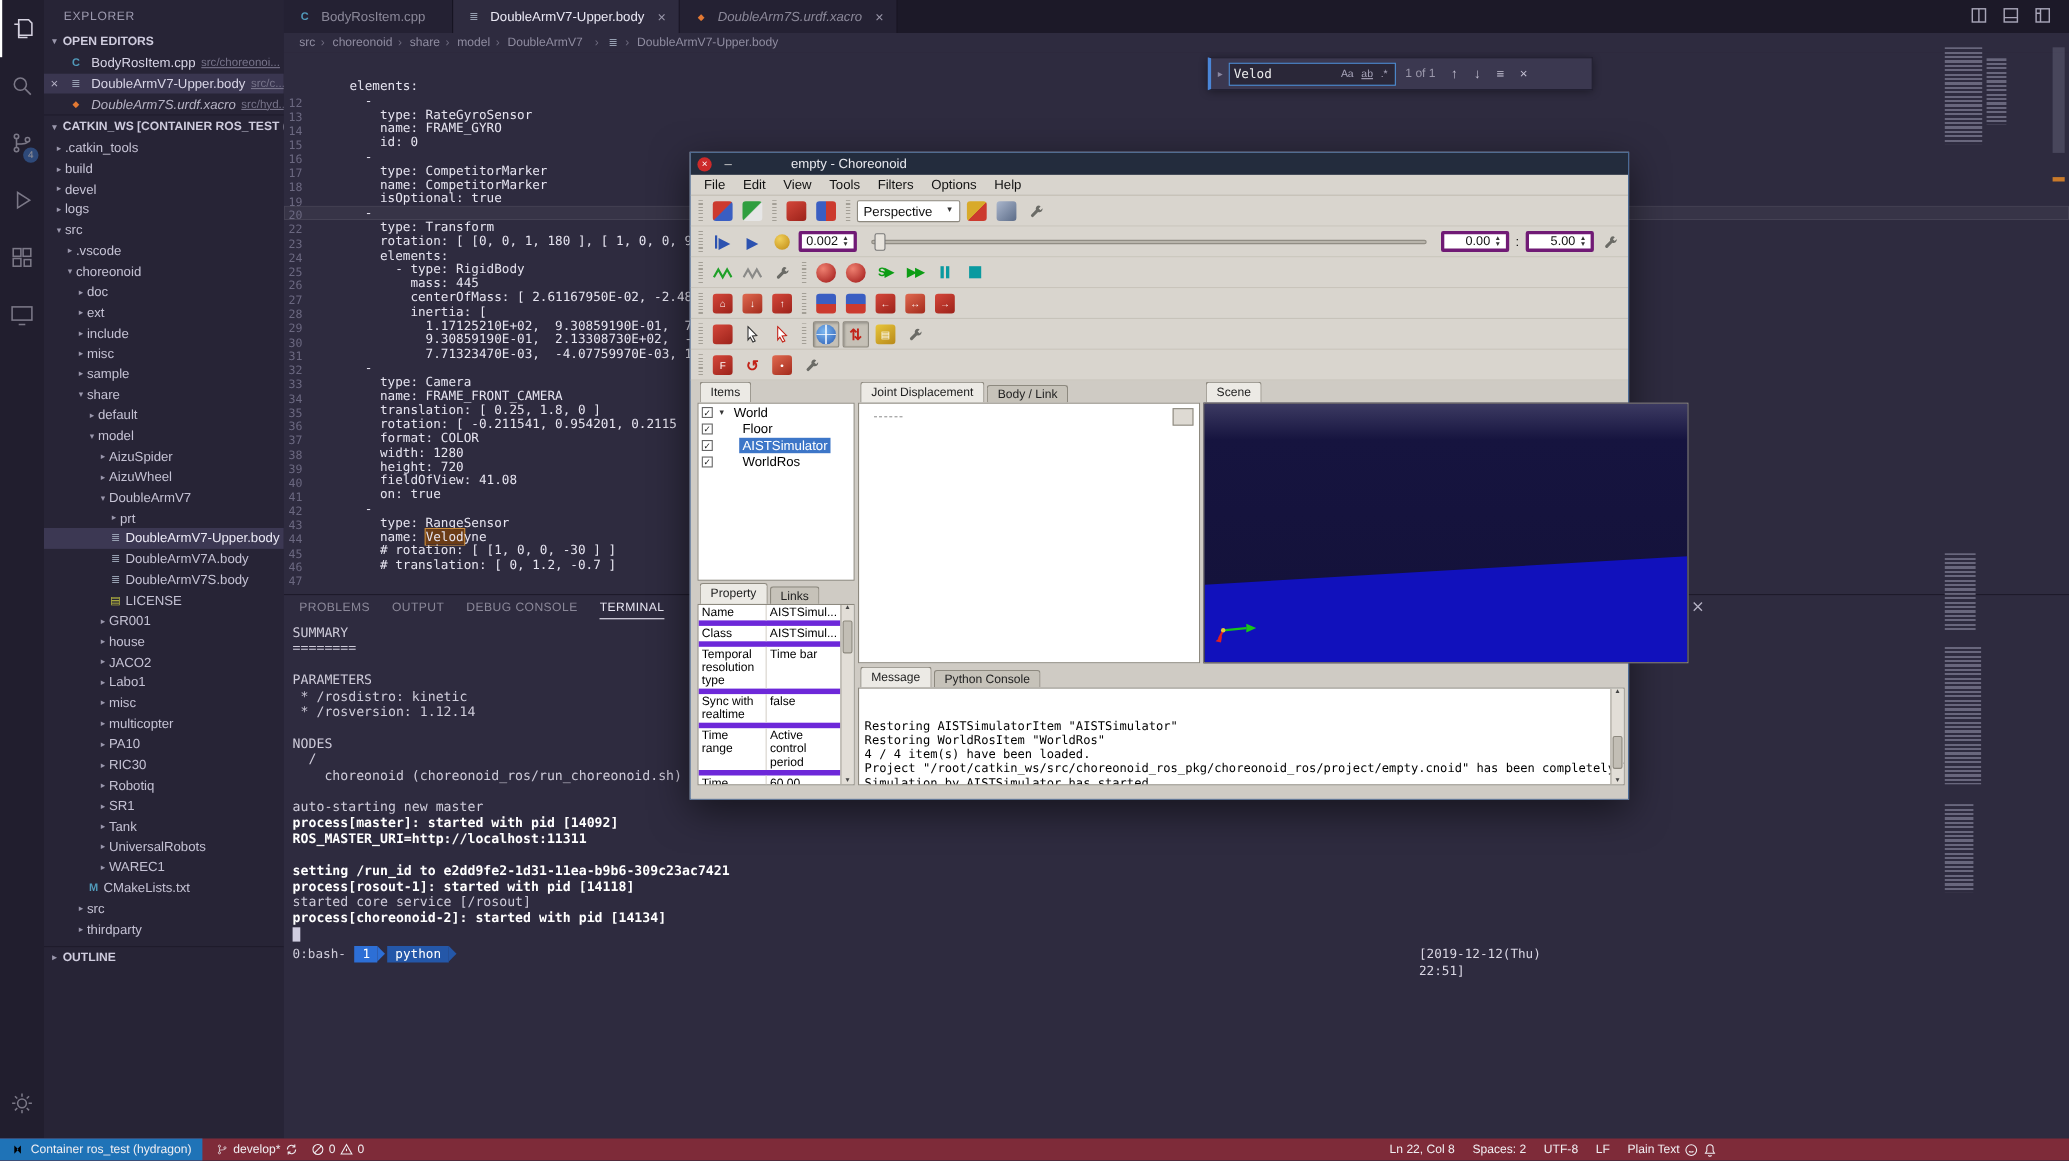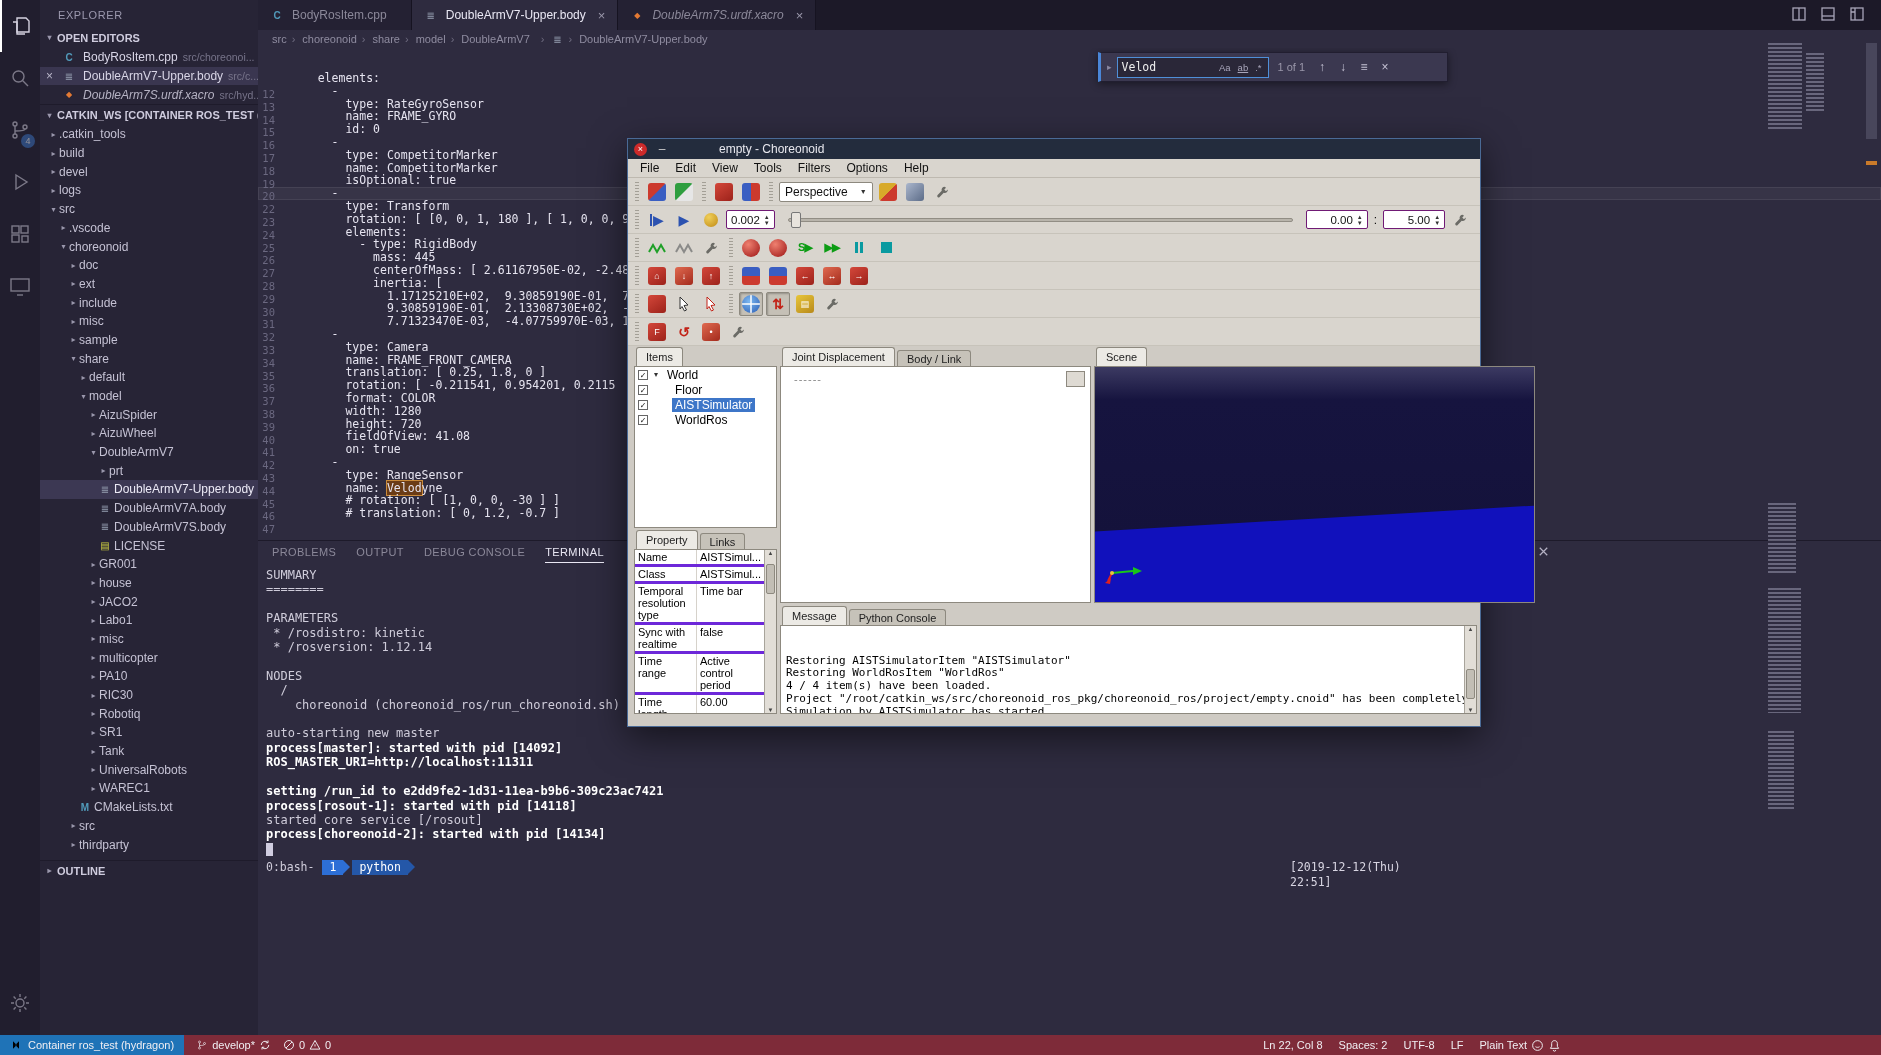"src/choreonoi..." .oe-path { text-decoration: none -> underline }
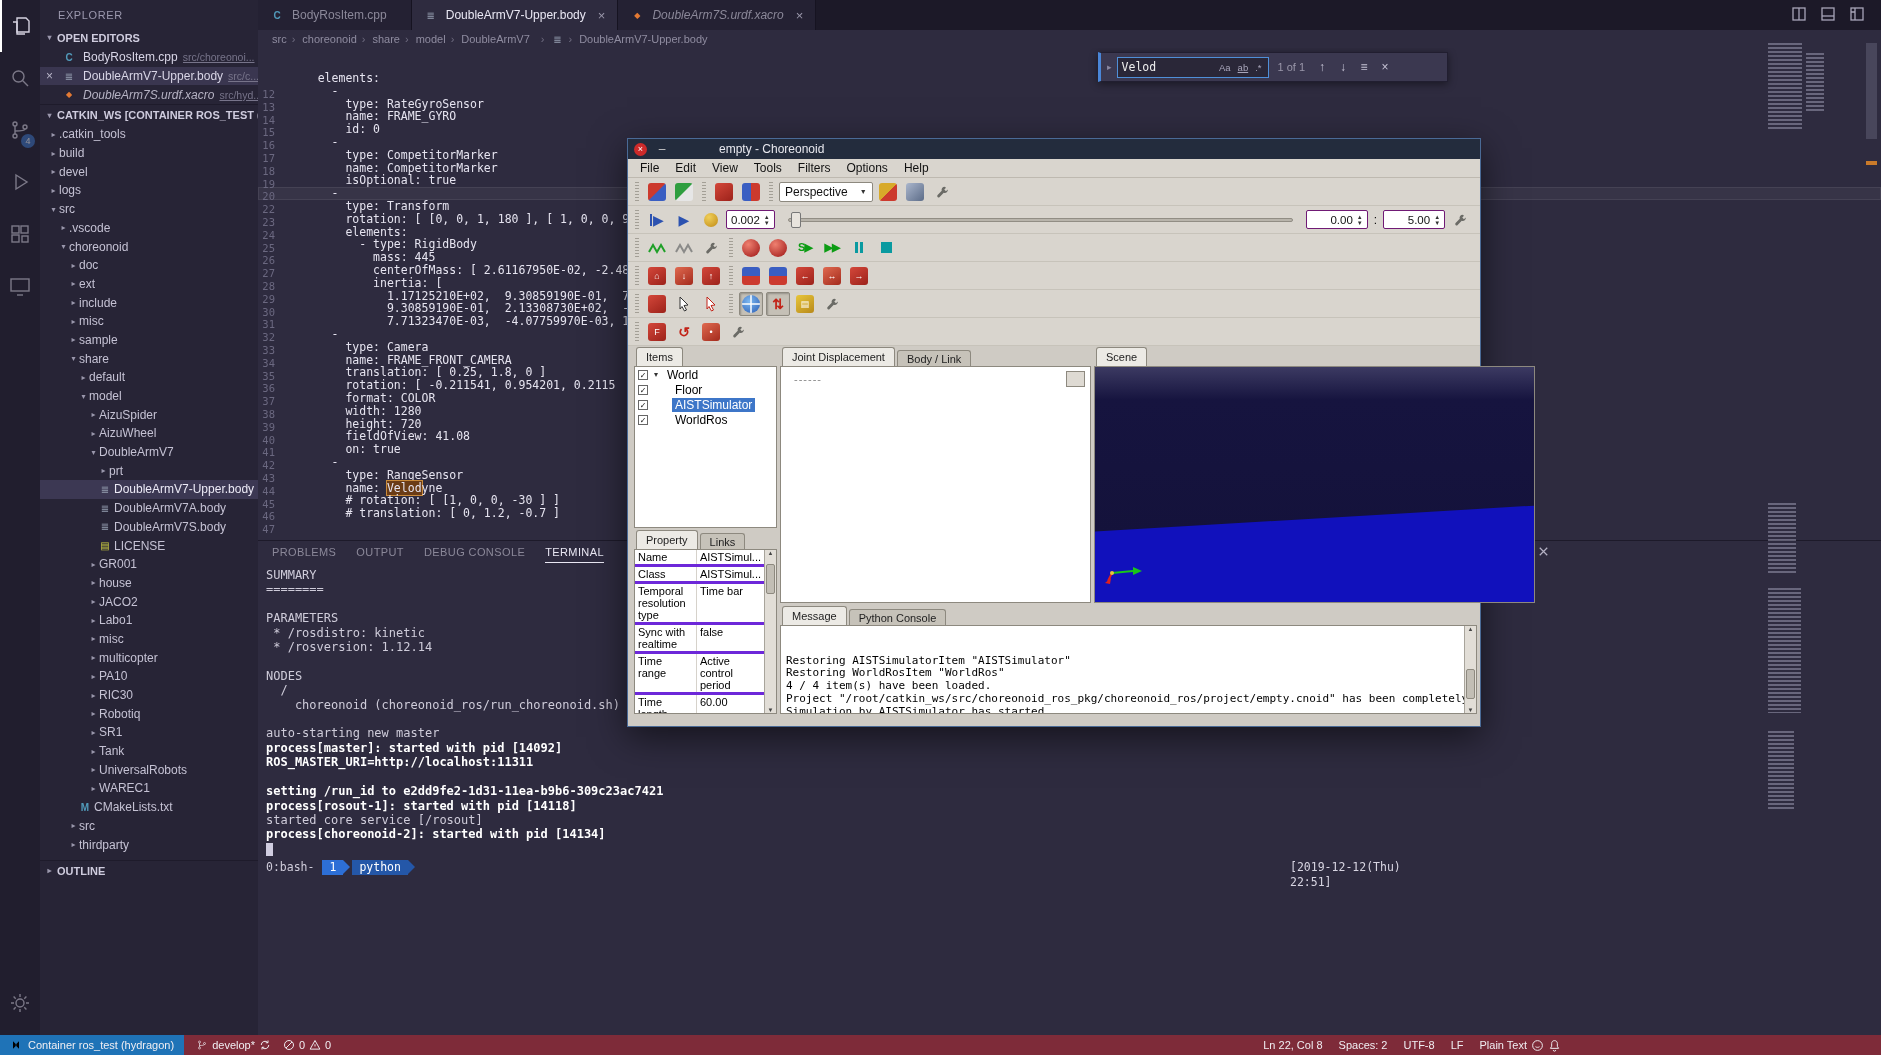"0.002" .cn-spin { border: 1px solid #701a75 -> 3px solid #701a75 }
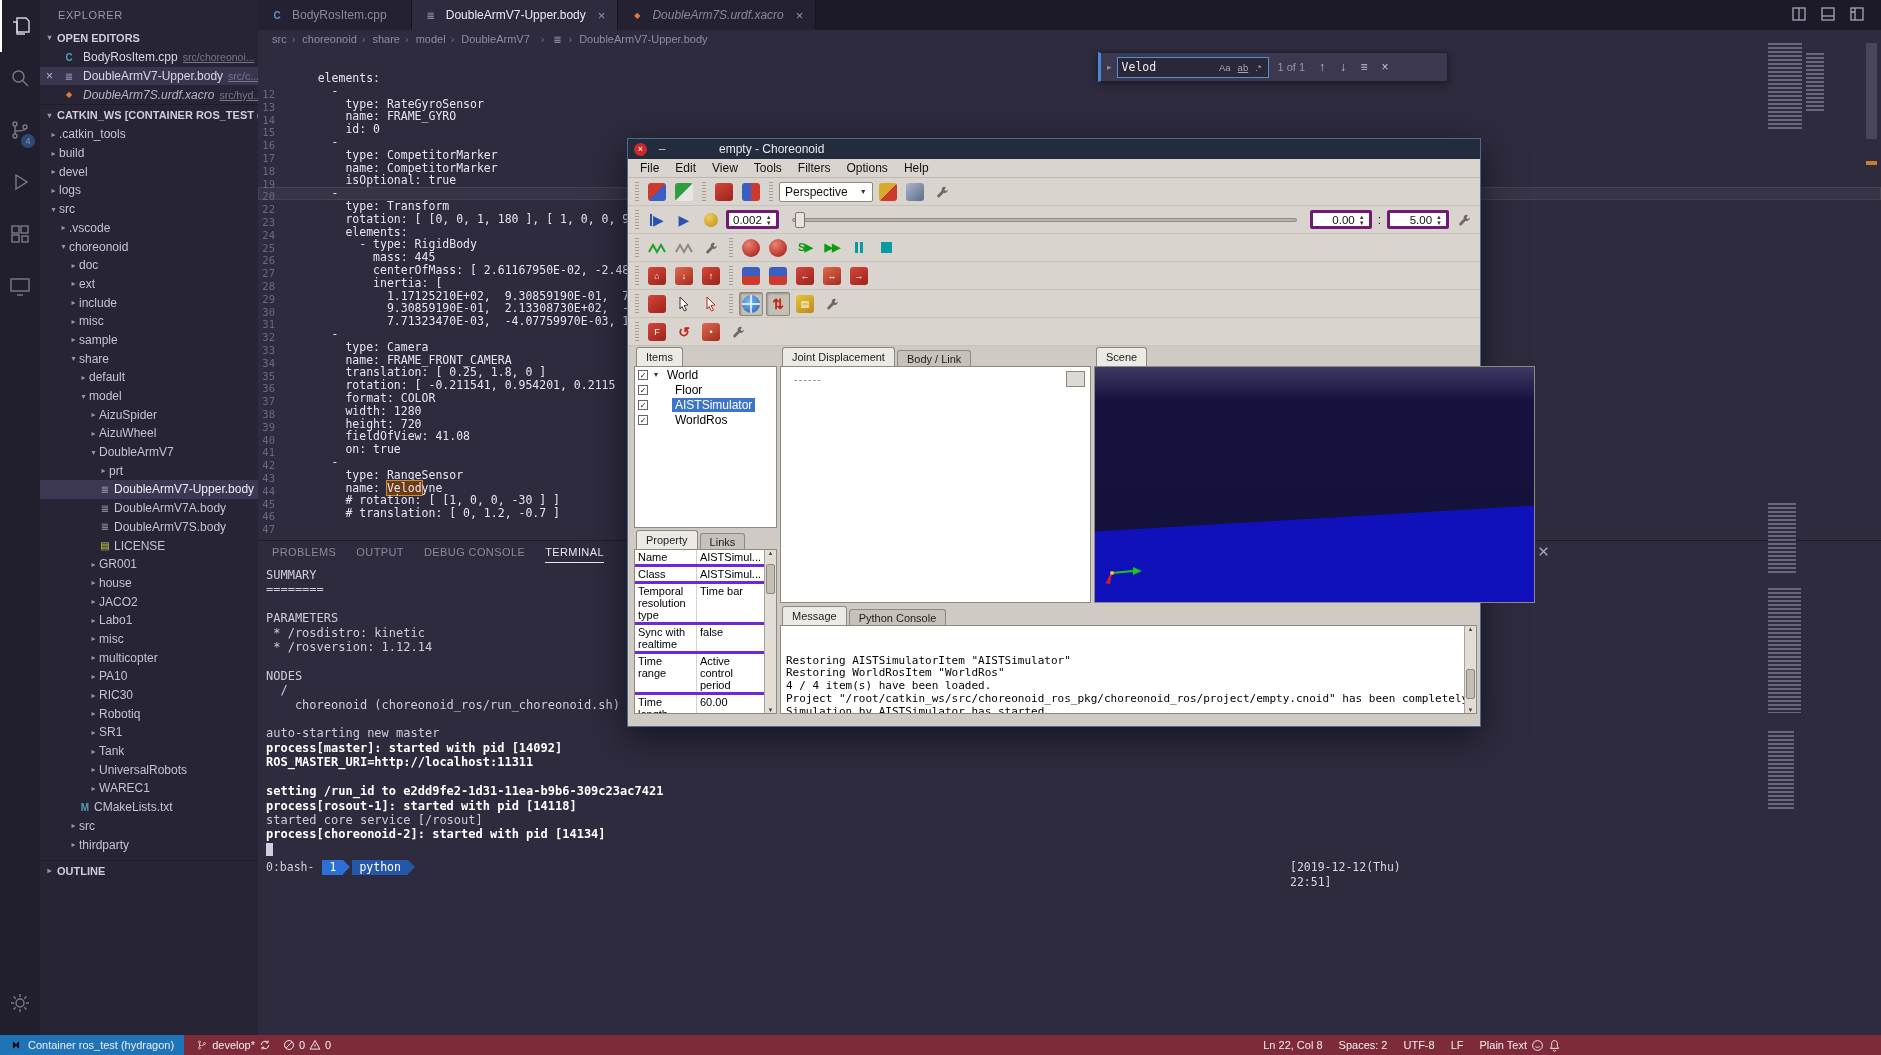"Name" .prow { border-bottom: 3px solid #6d28d9 -> 5px solid #6d28d9 }
